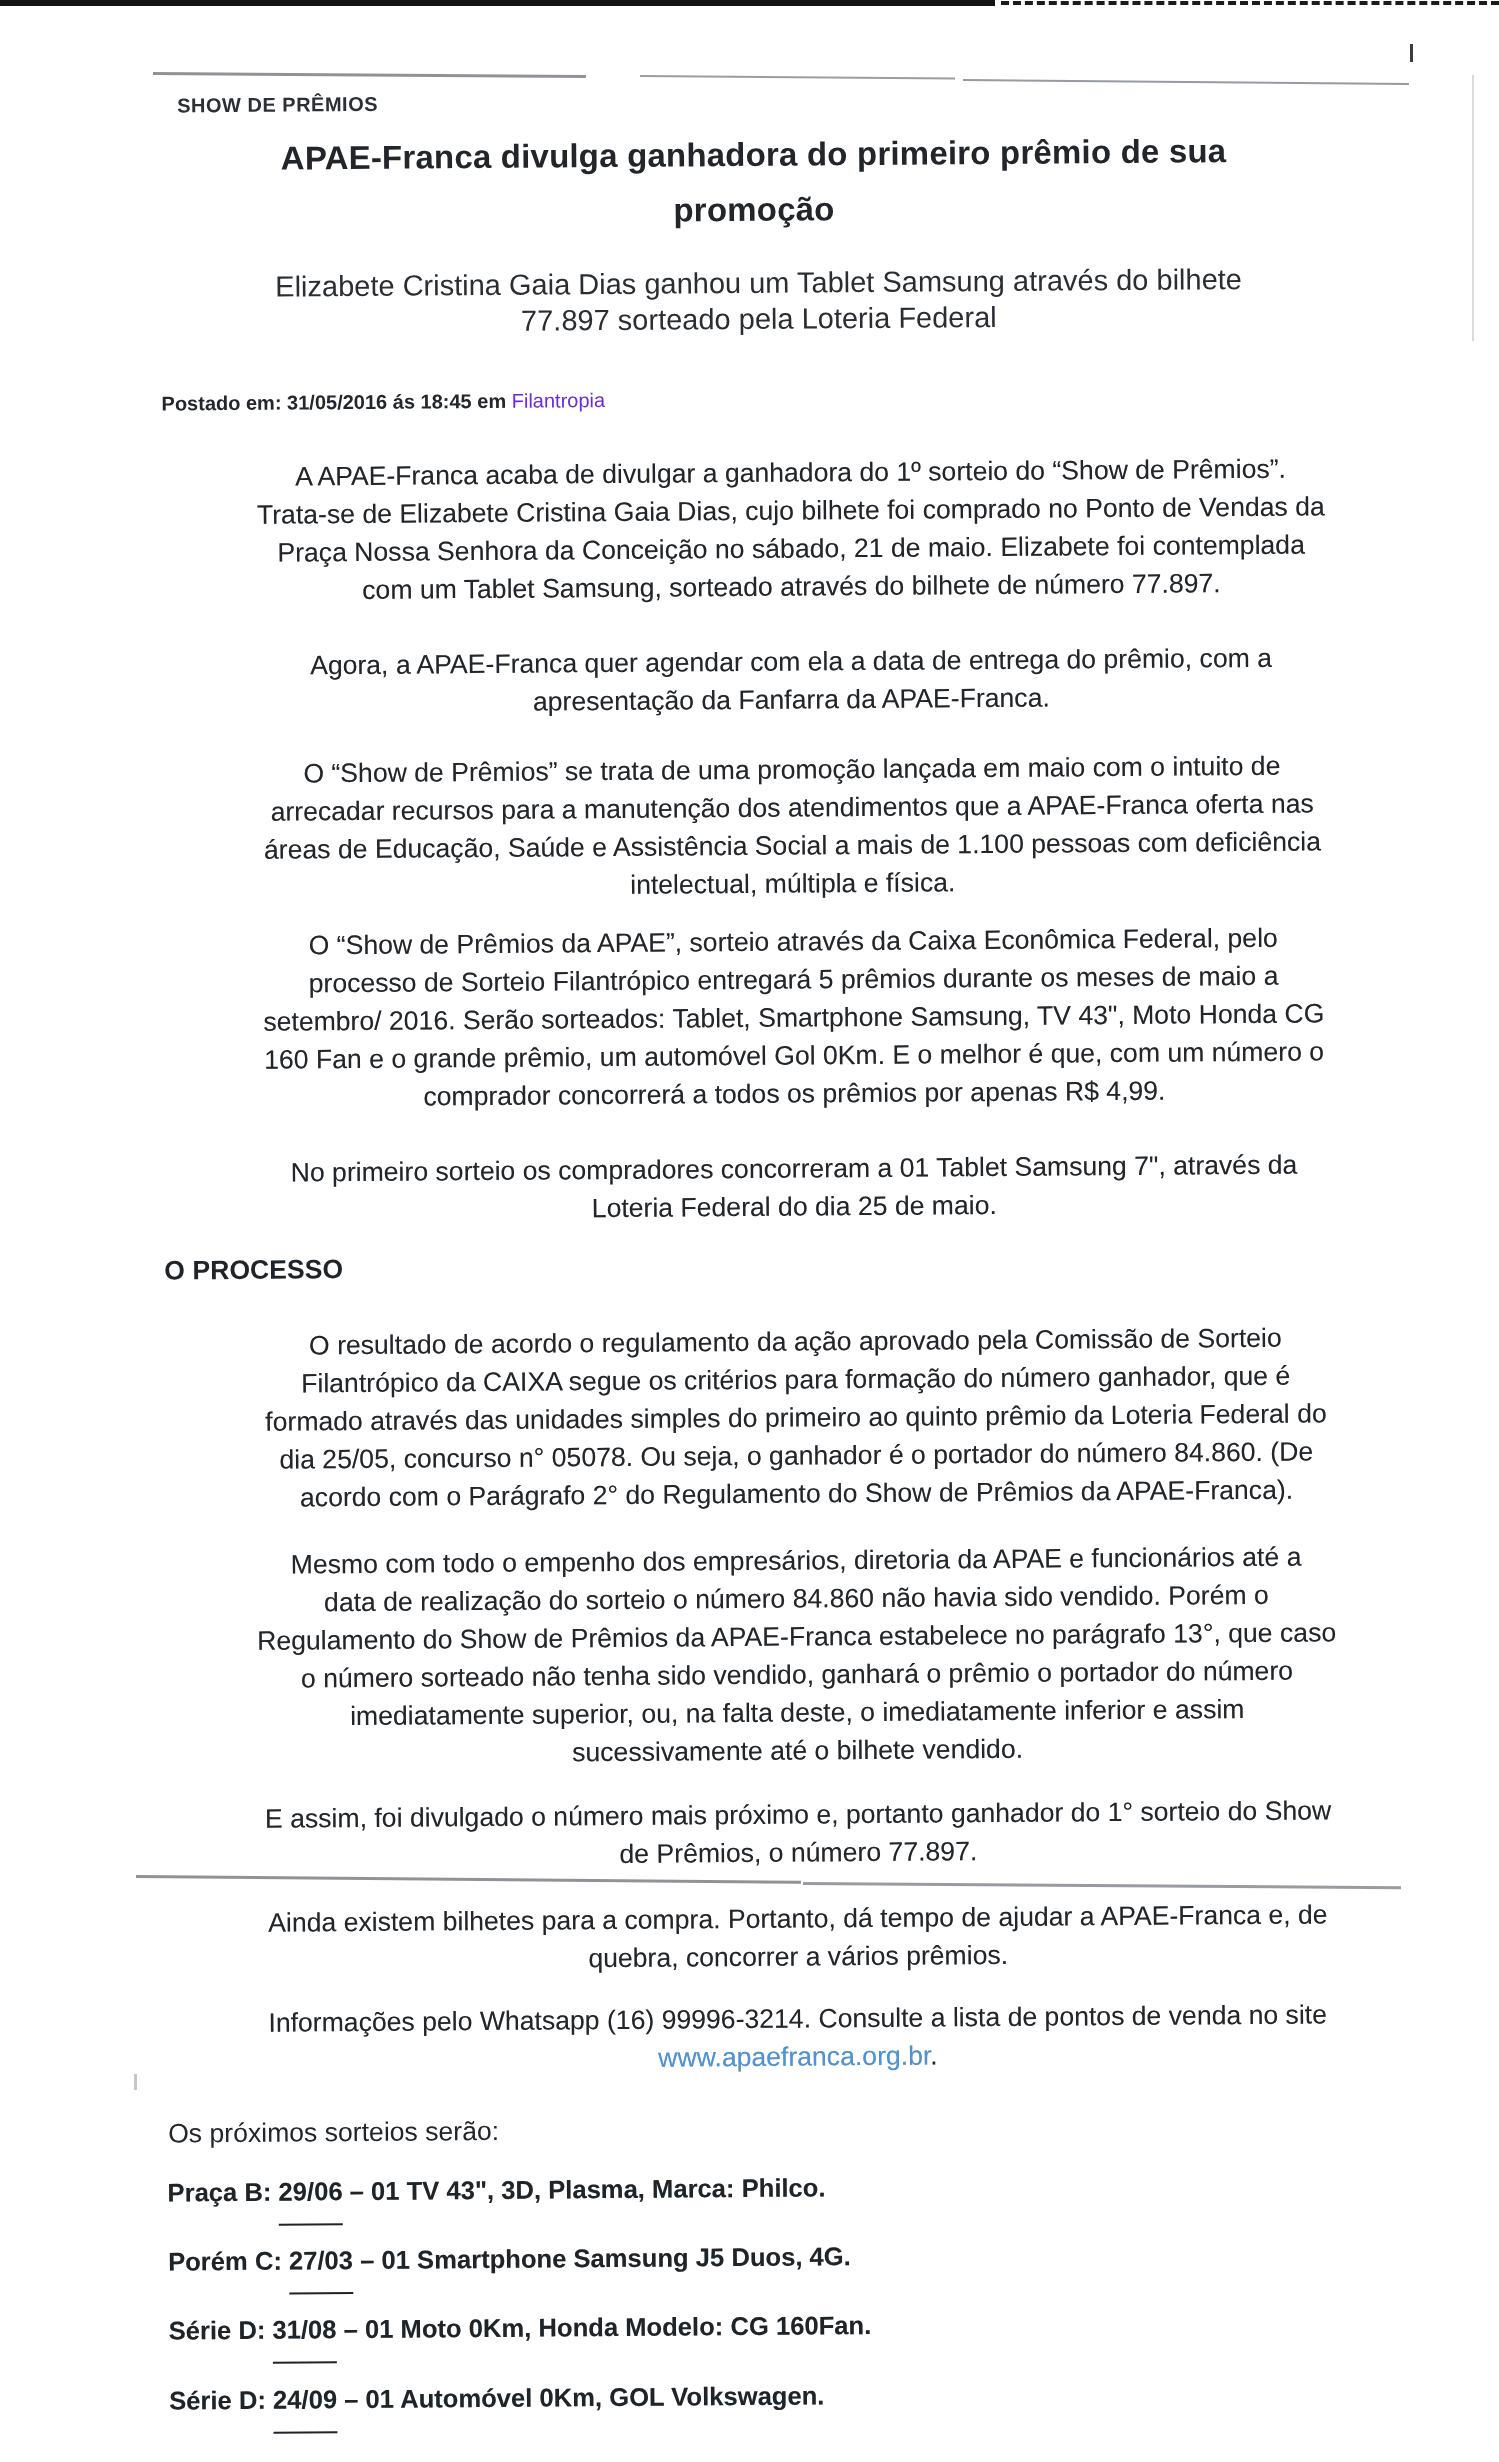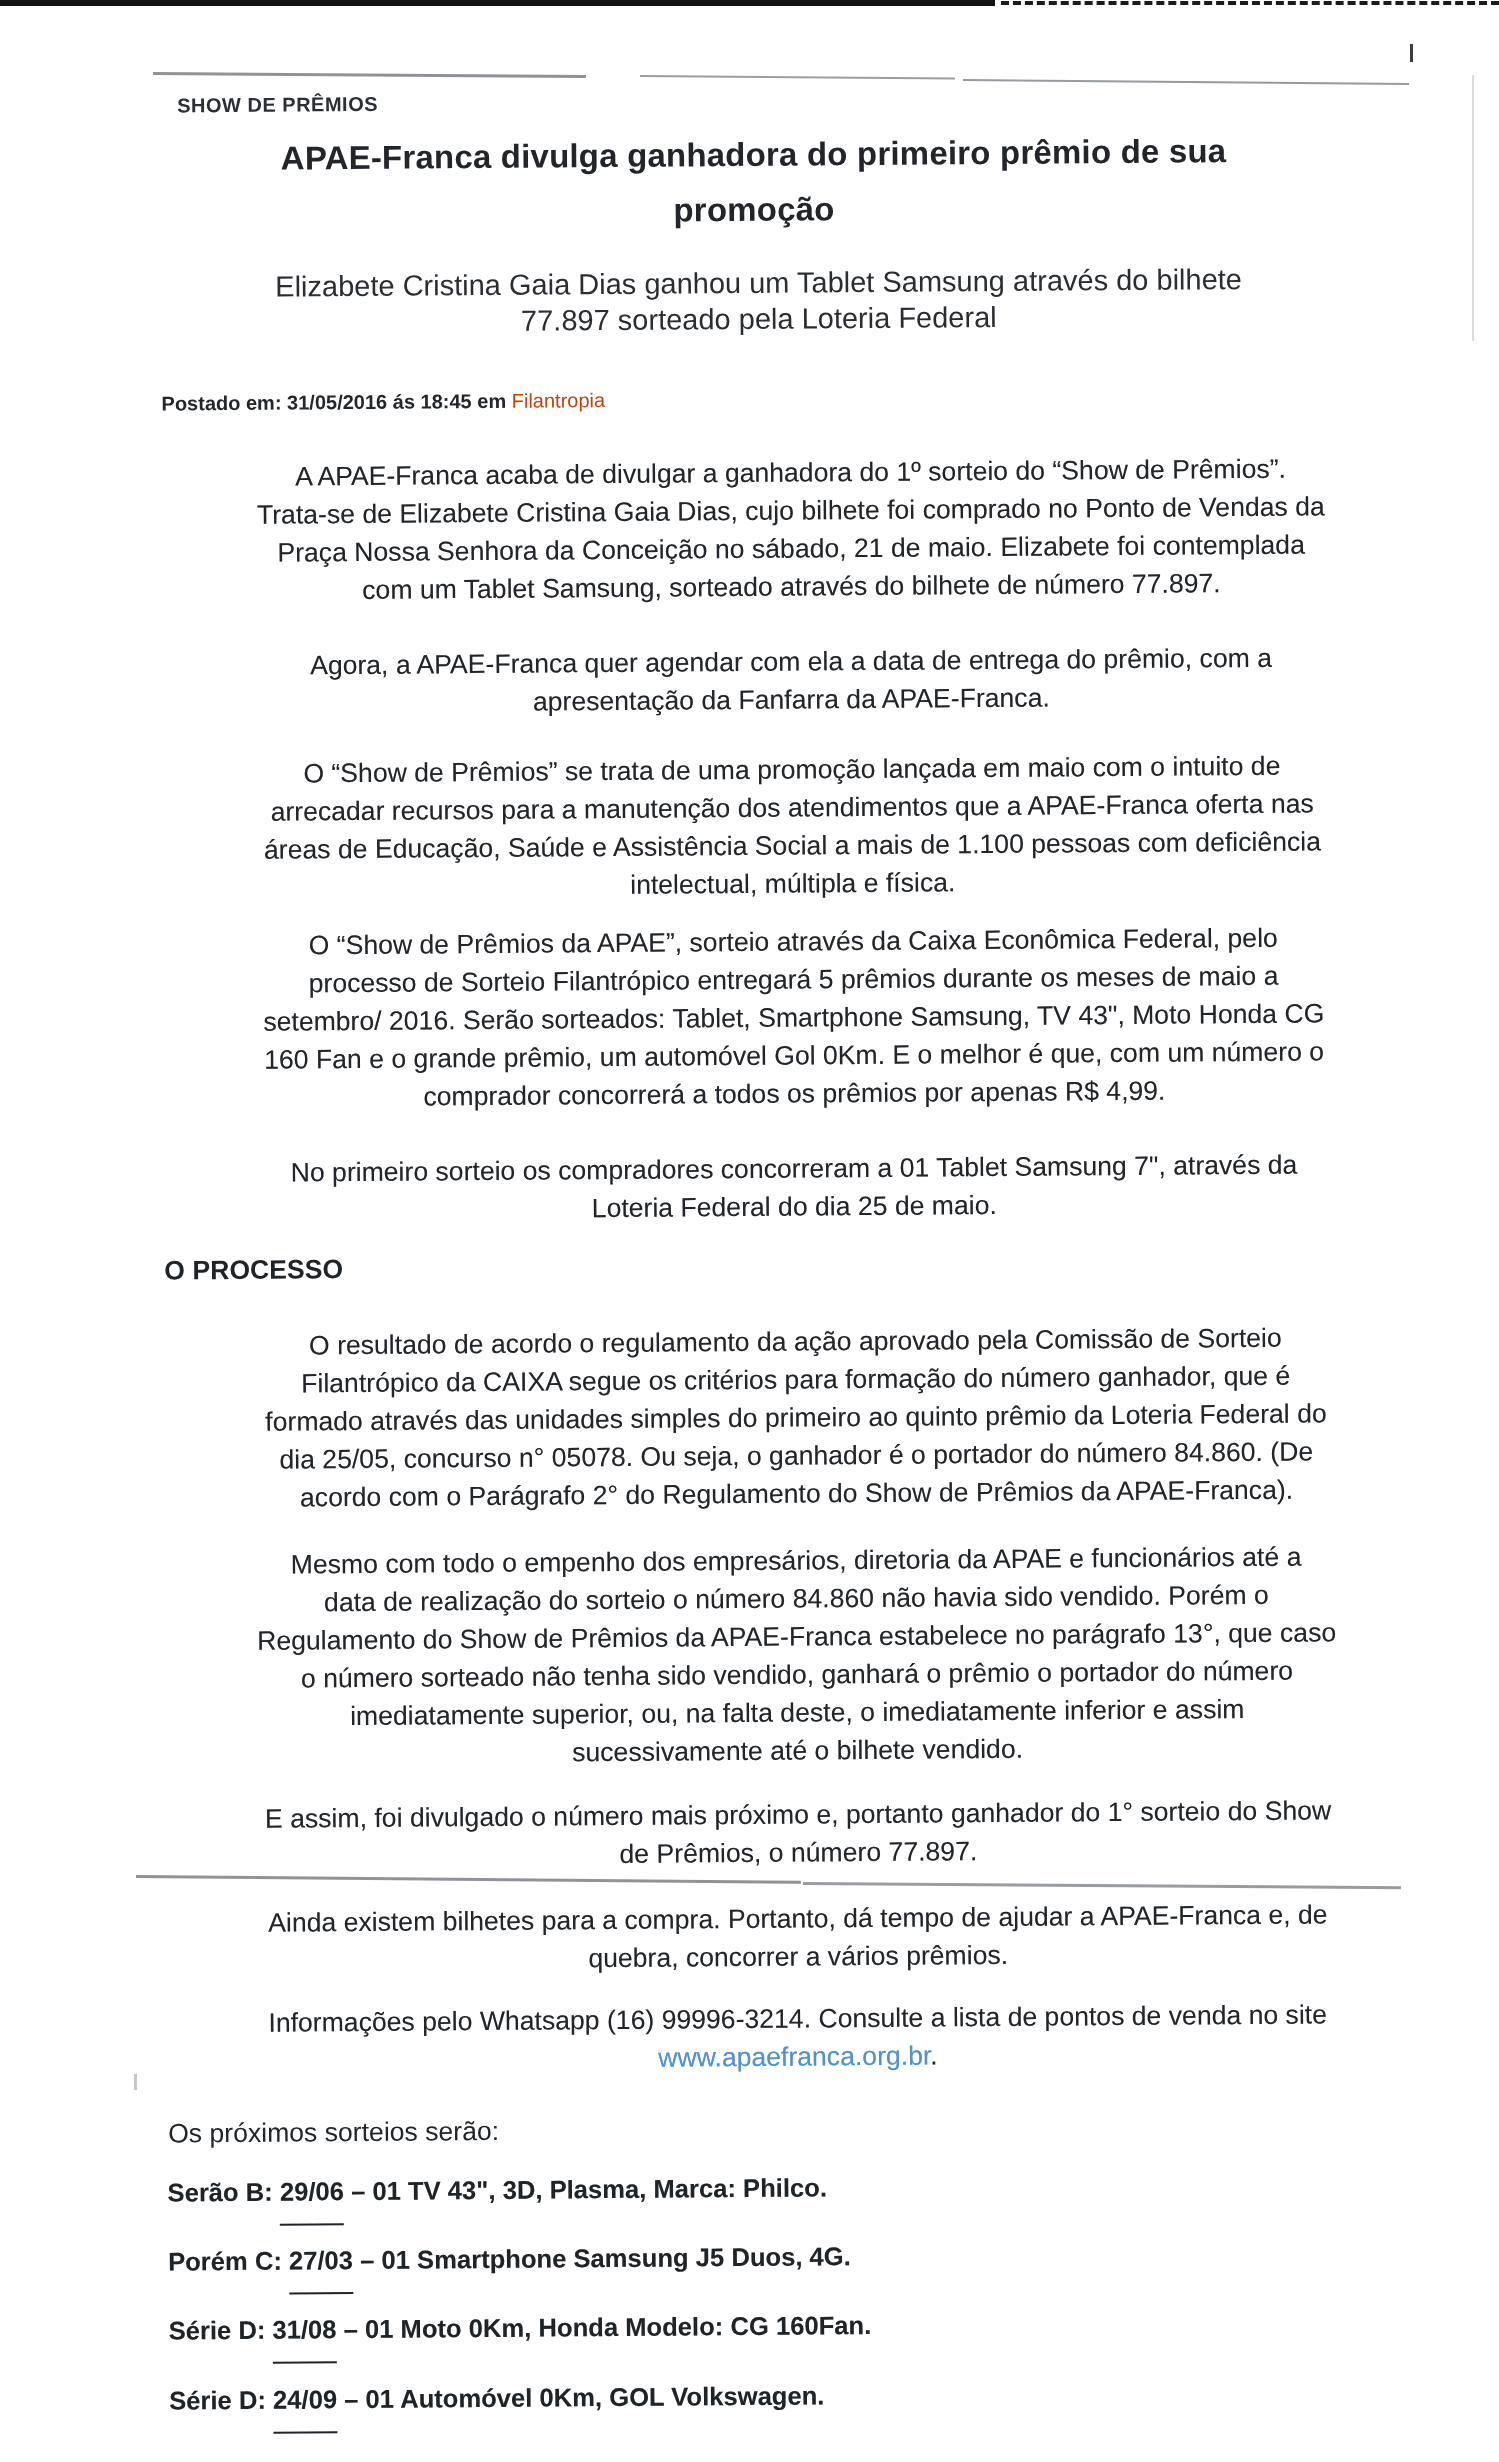"Filantropia" .cat-link { color: #c2410c -> #6d28d9 }
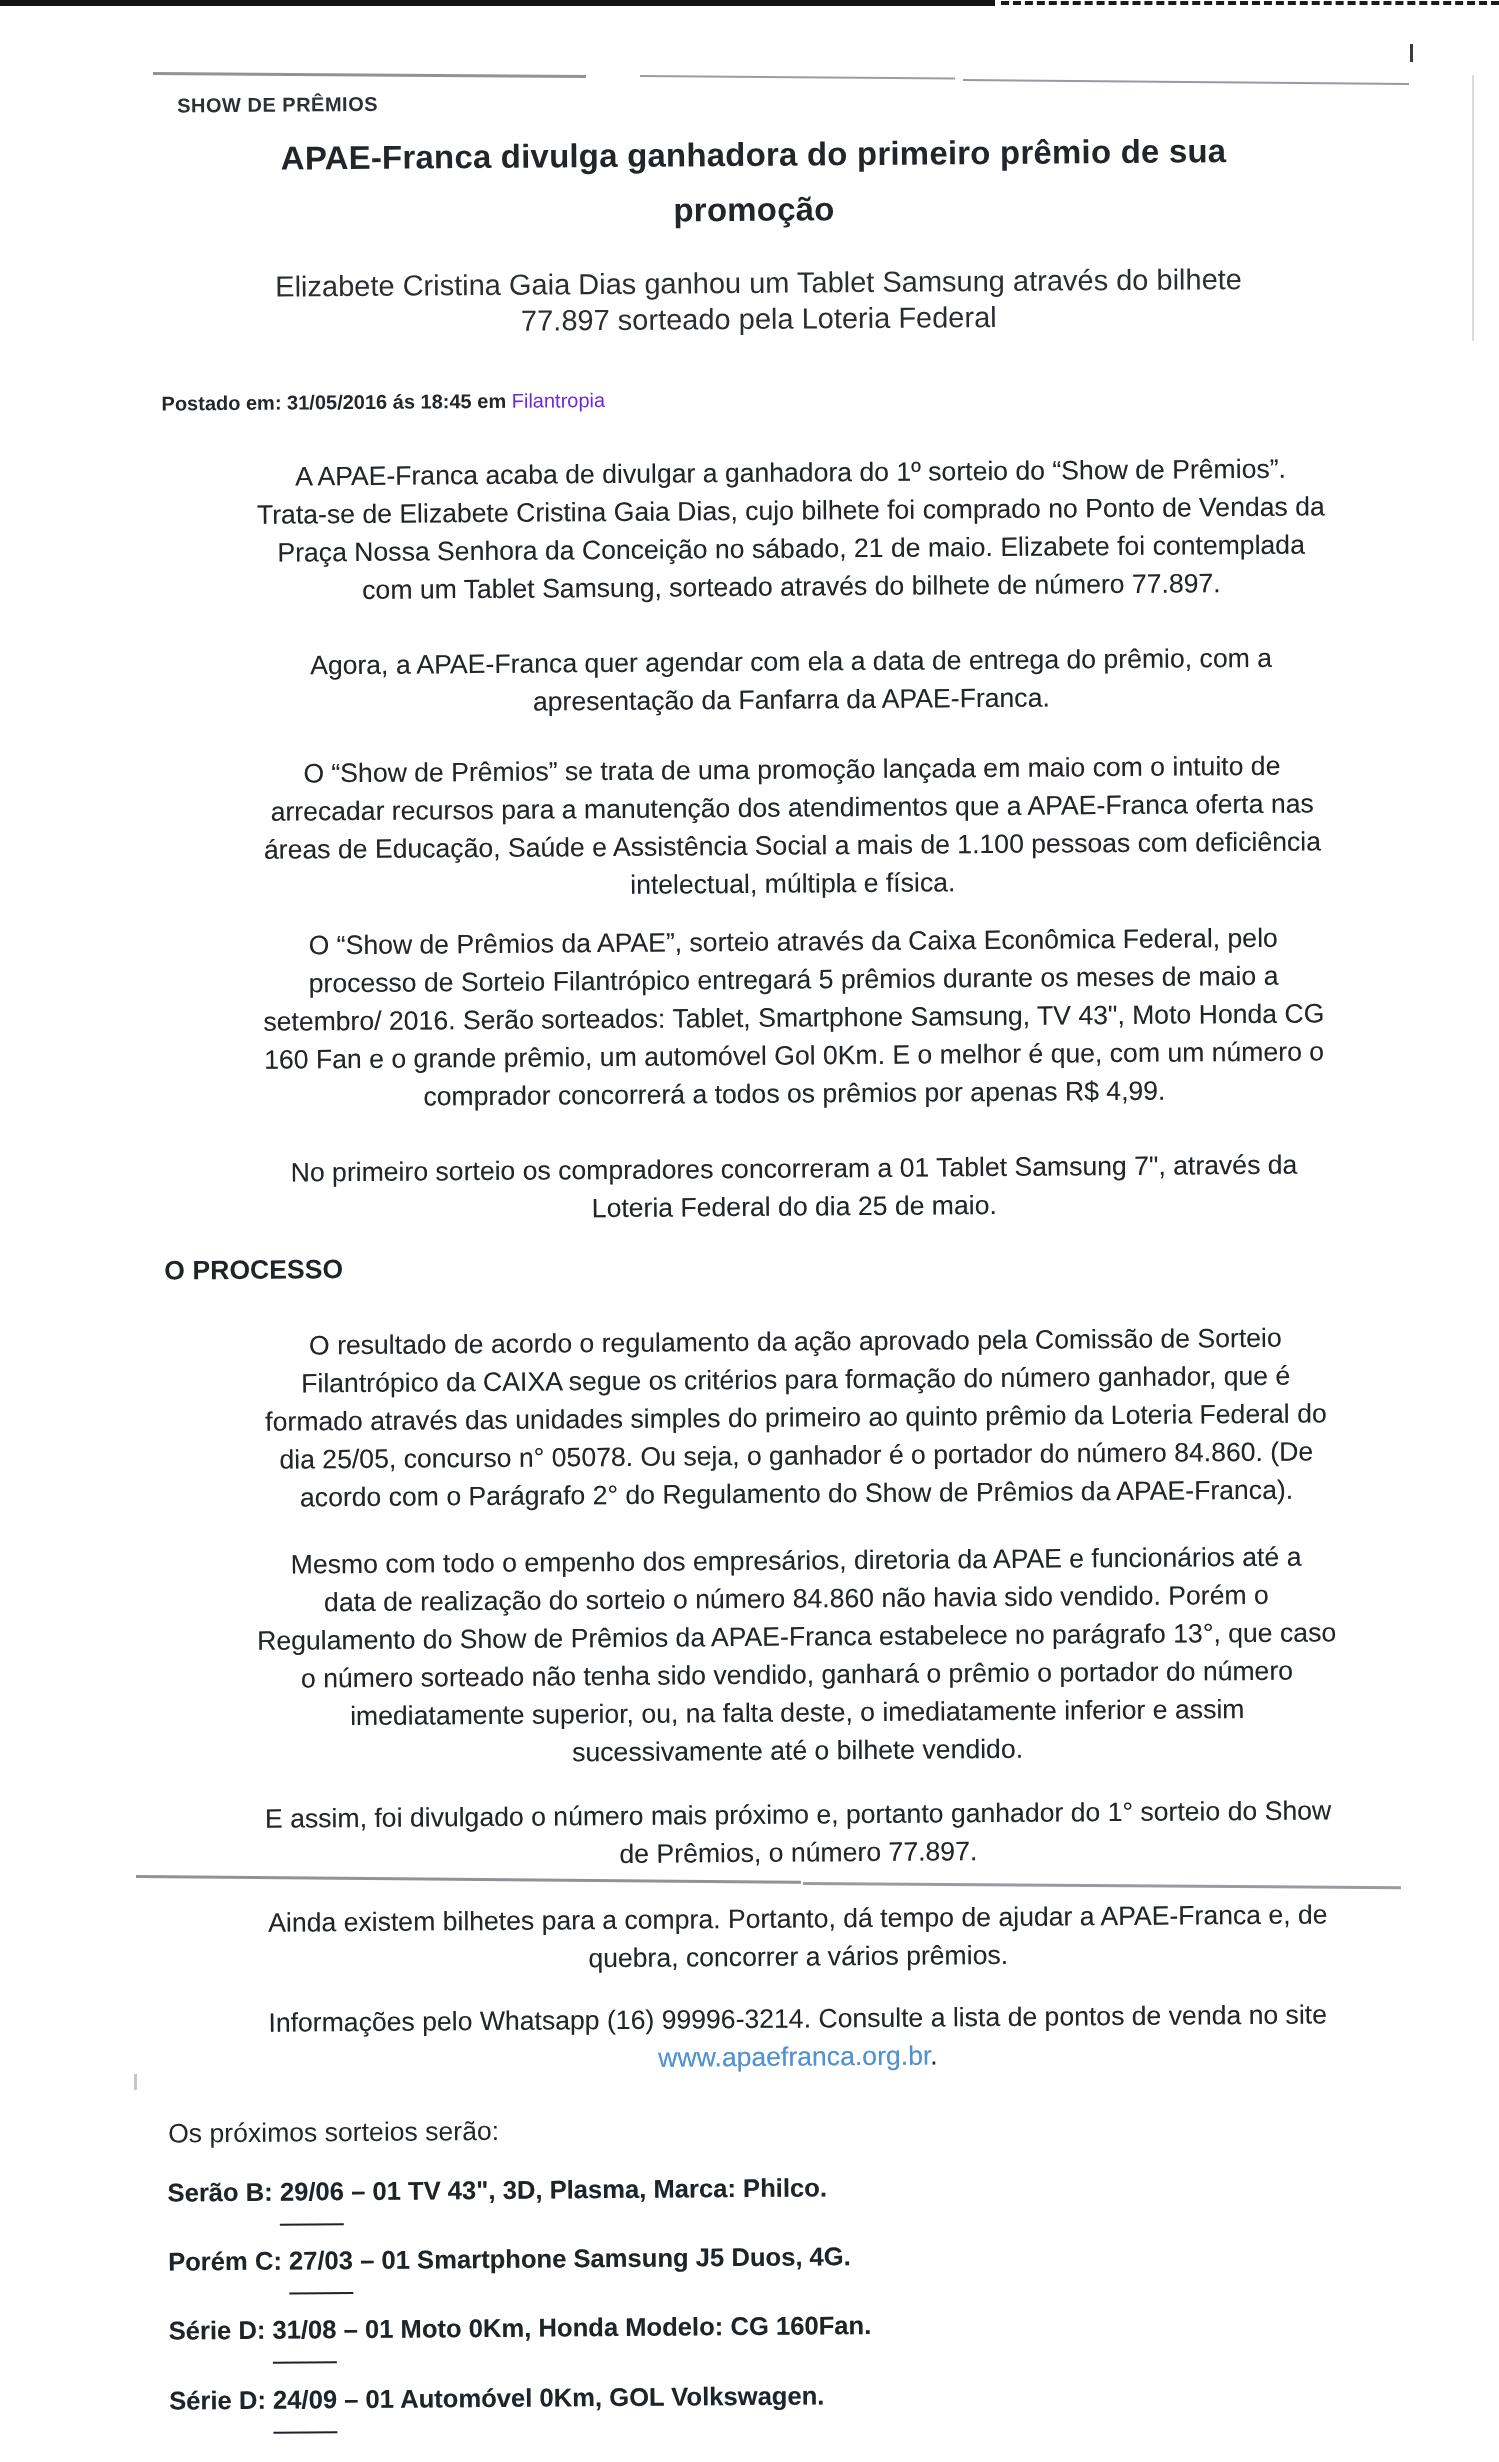"Serão B:" span { text: Serão -> Praça }
